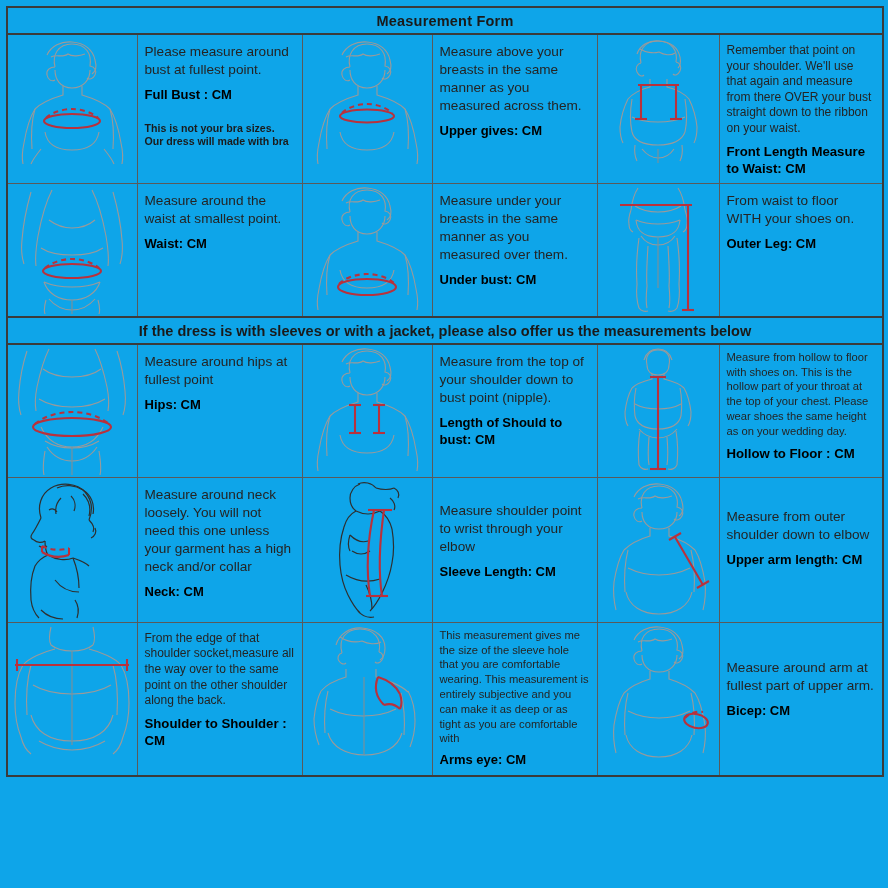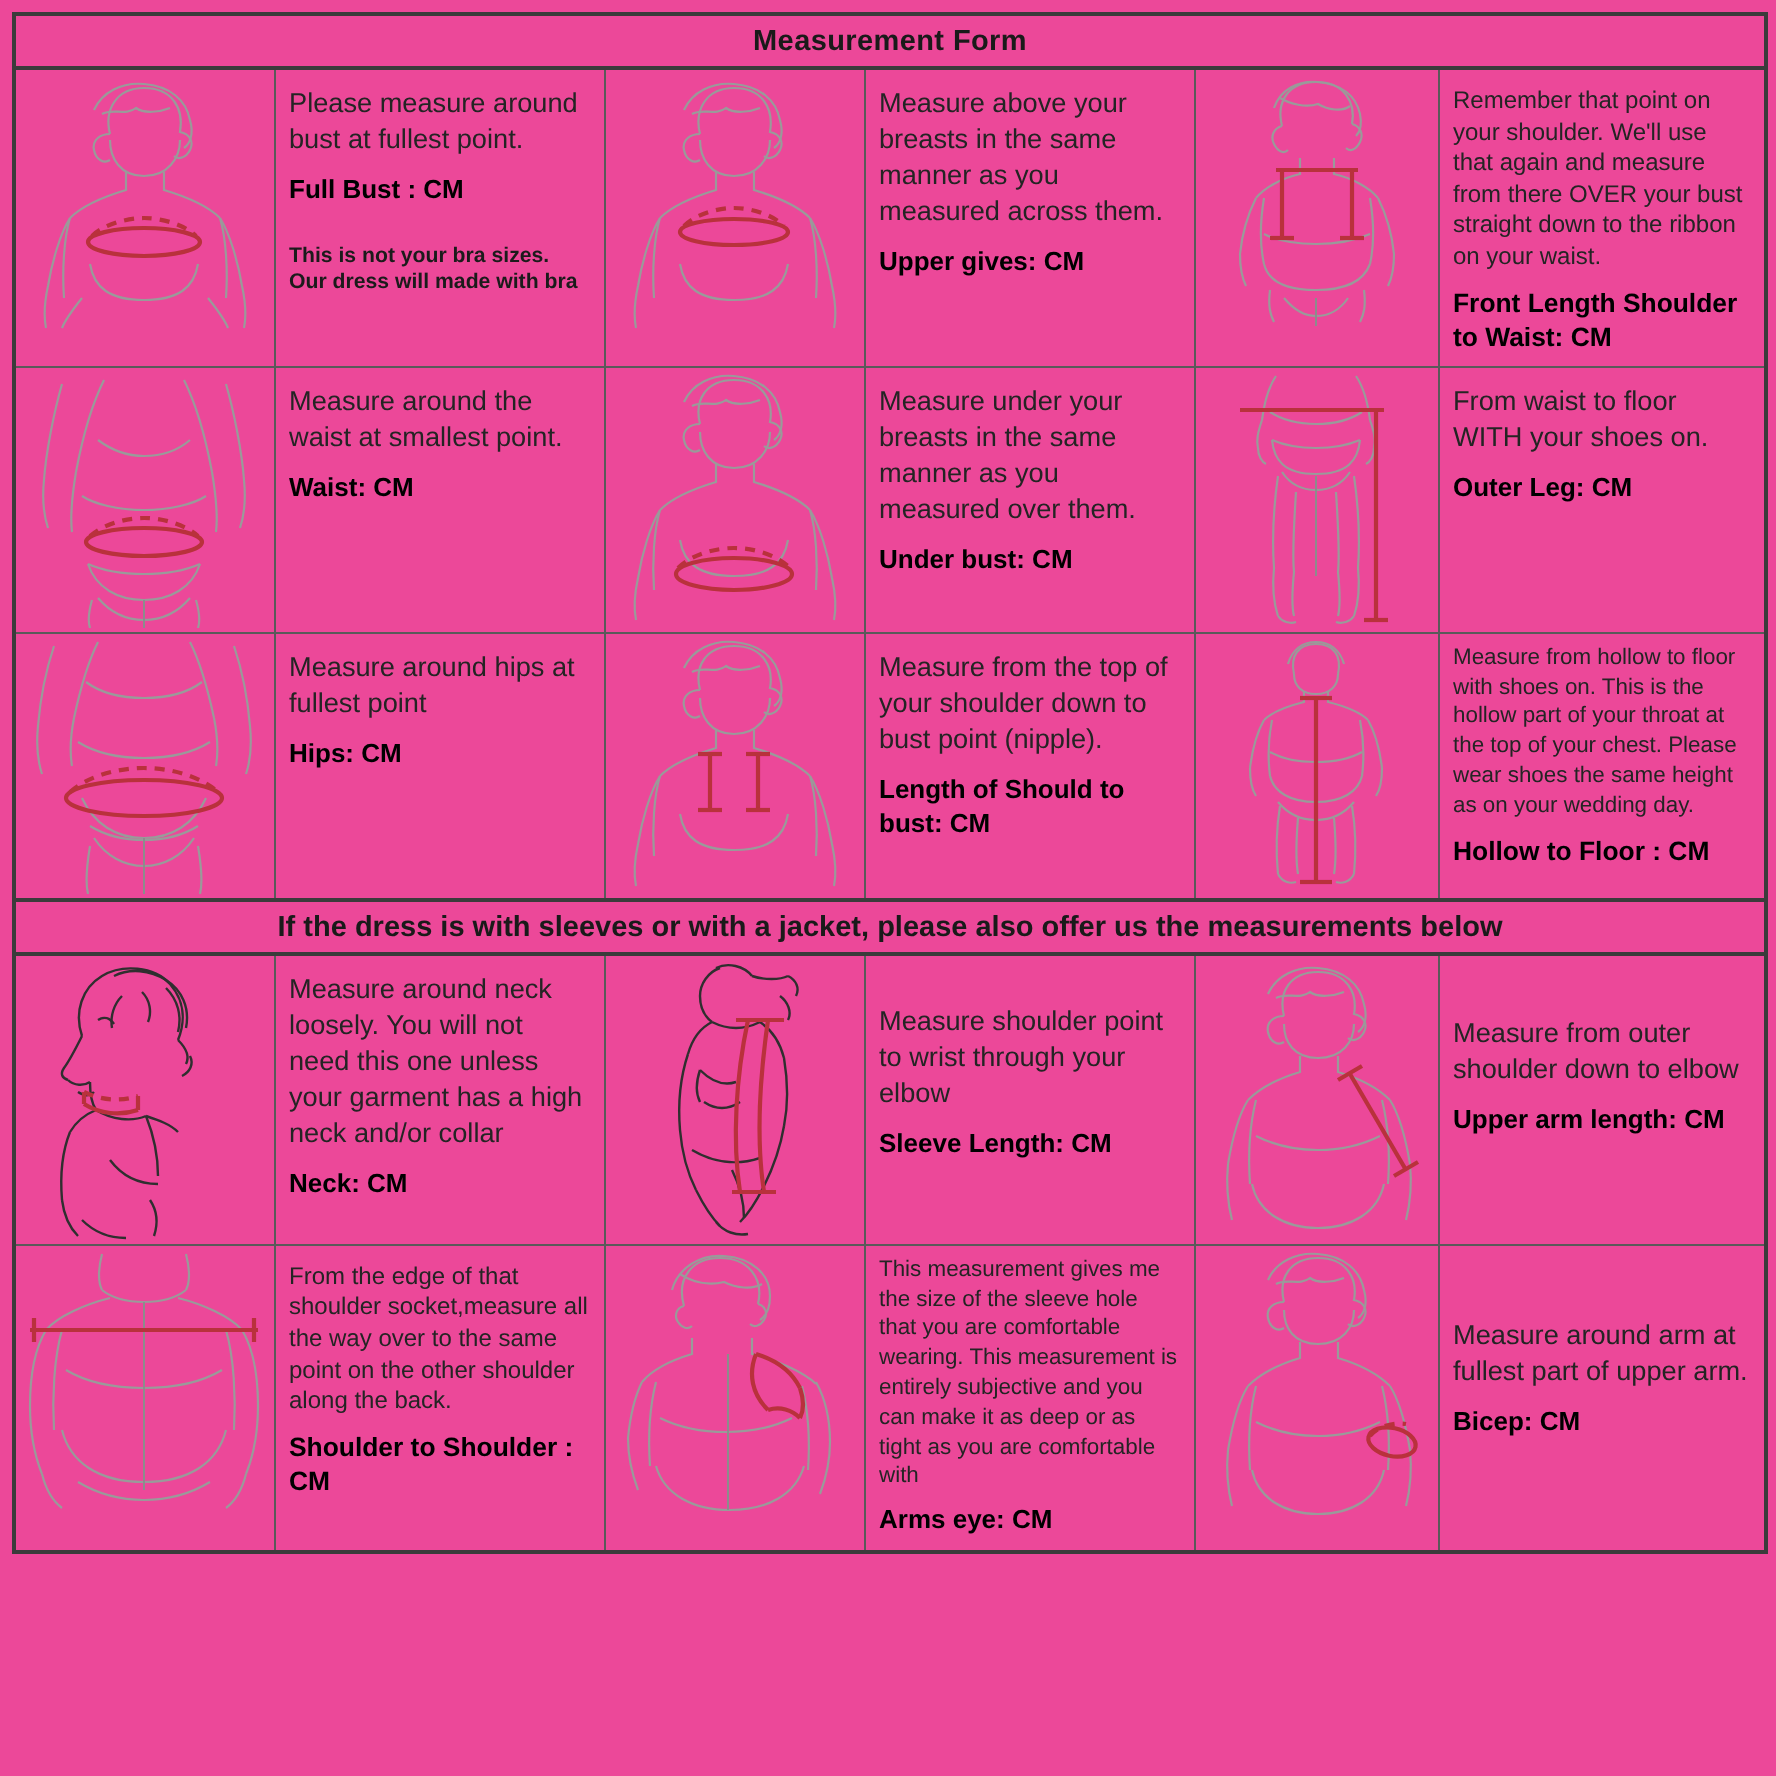"Measurement Form" .page { background: #ec4899 -> #0ea5e9 }
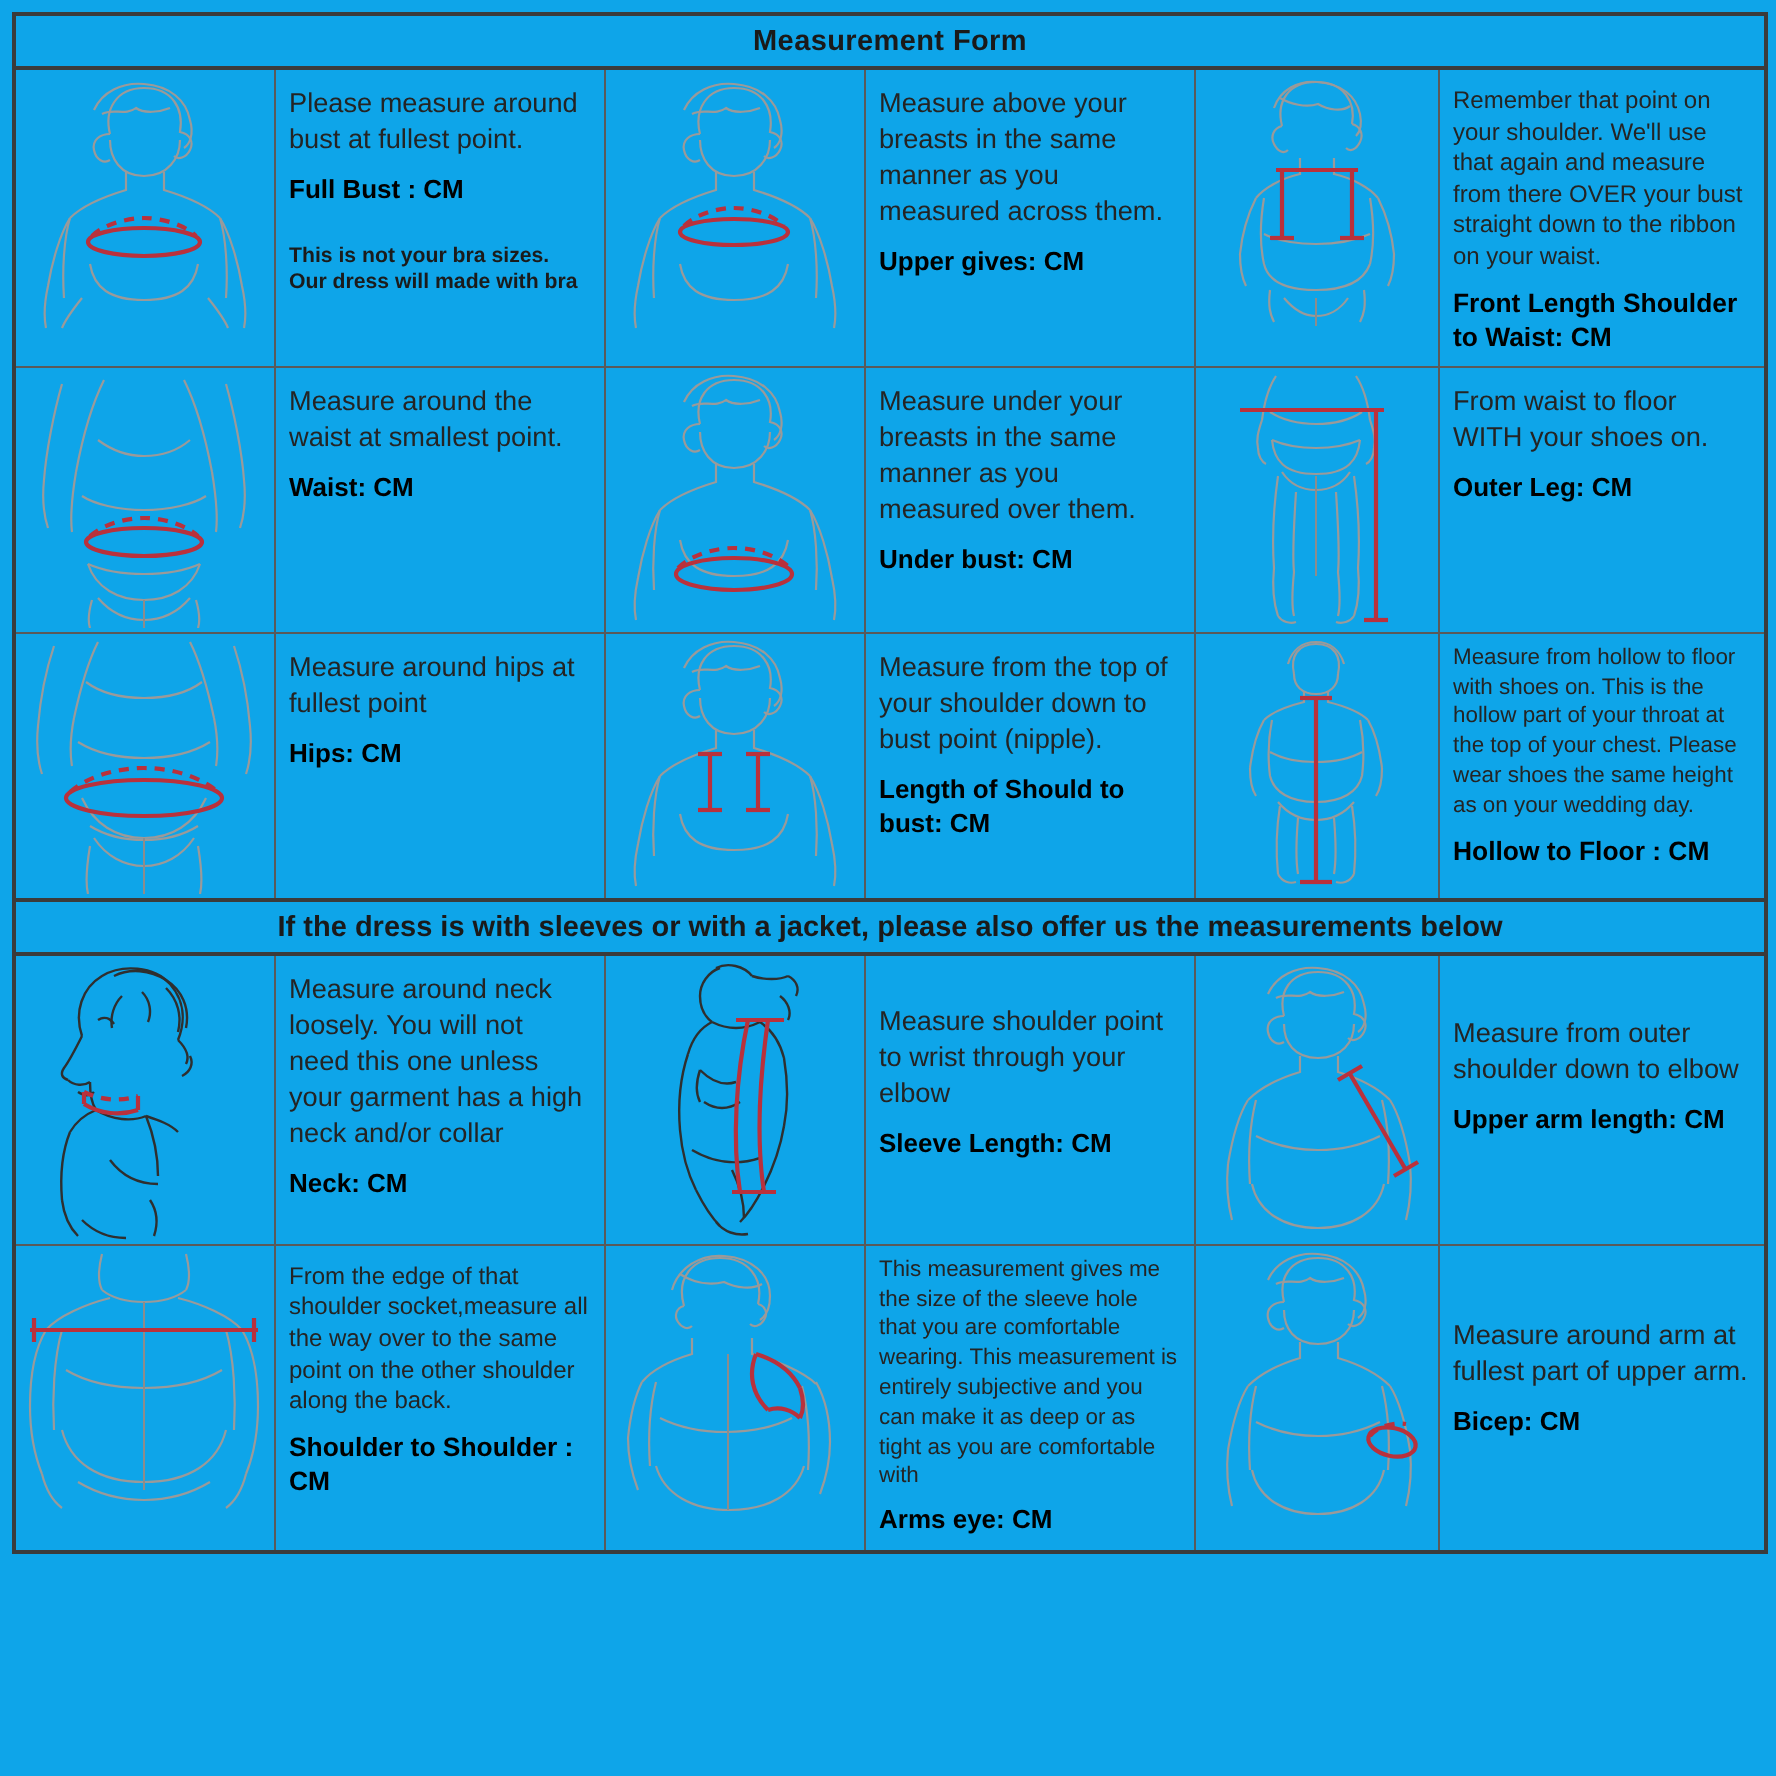"Front Length Shoulder to Waist:" p.label { text: Shoulder -> Measure }
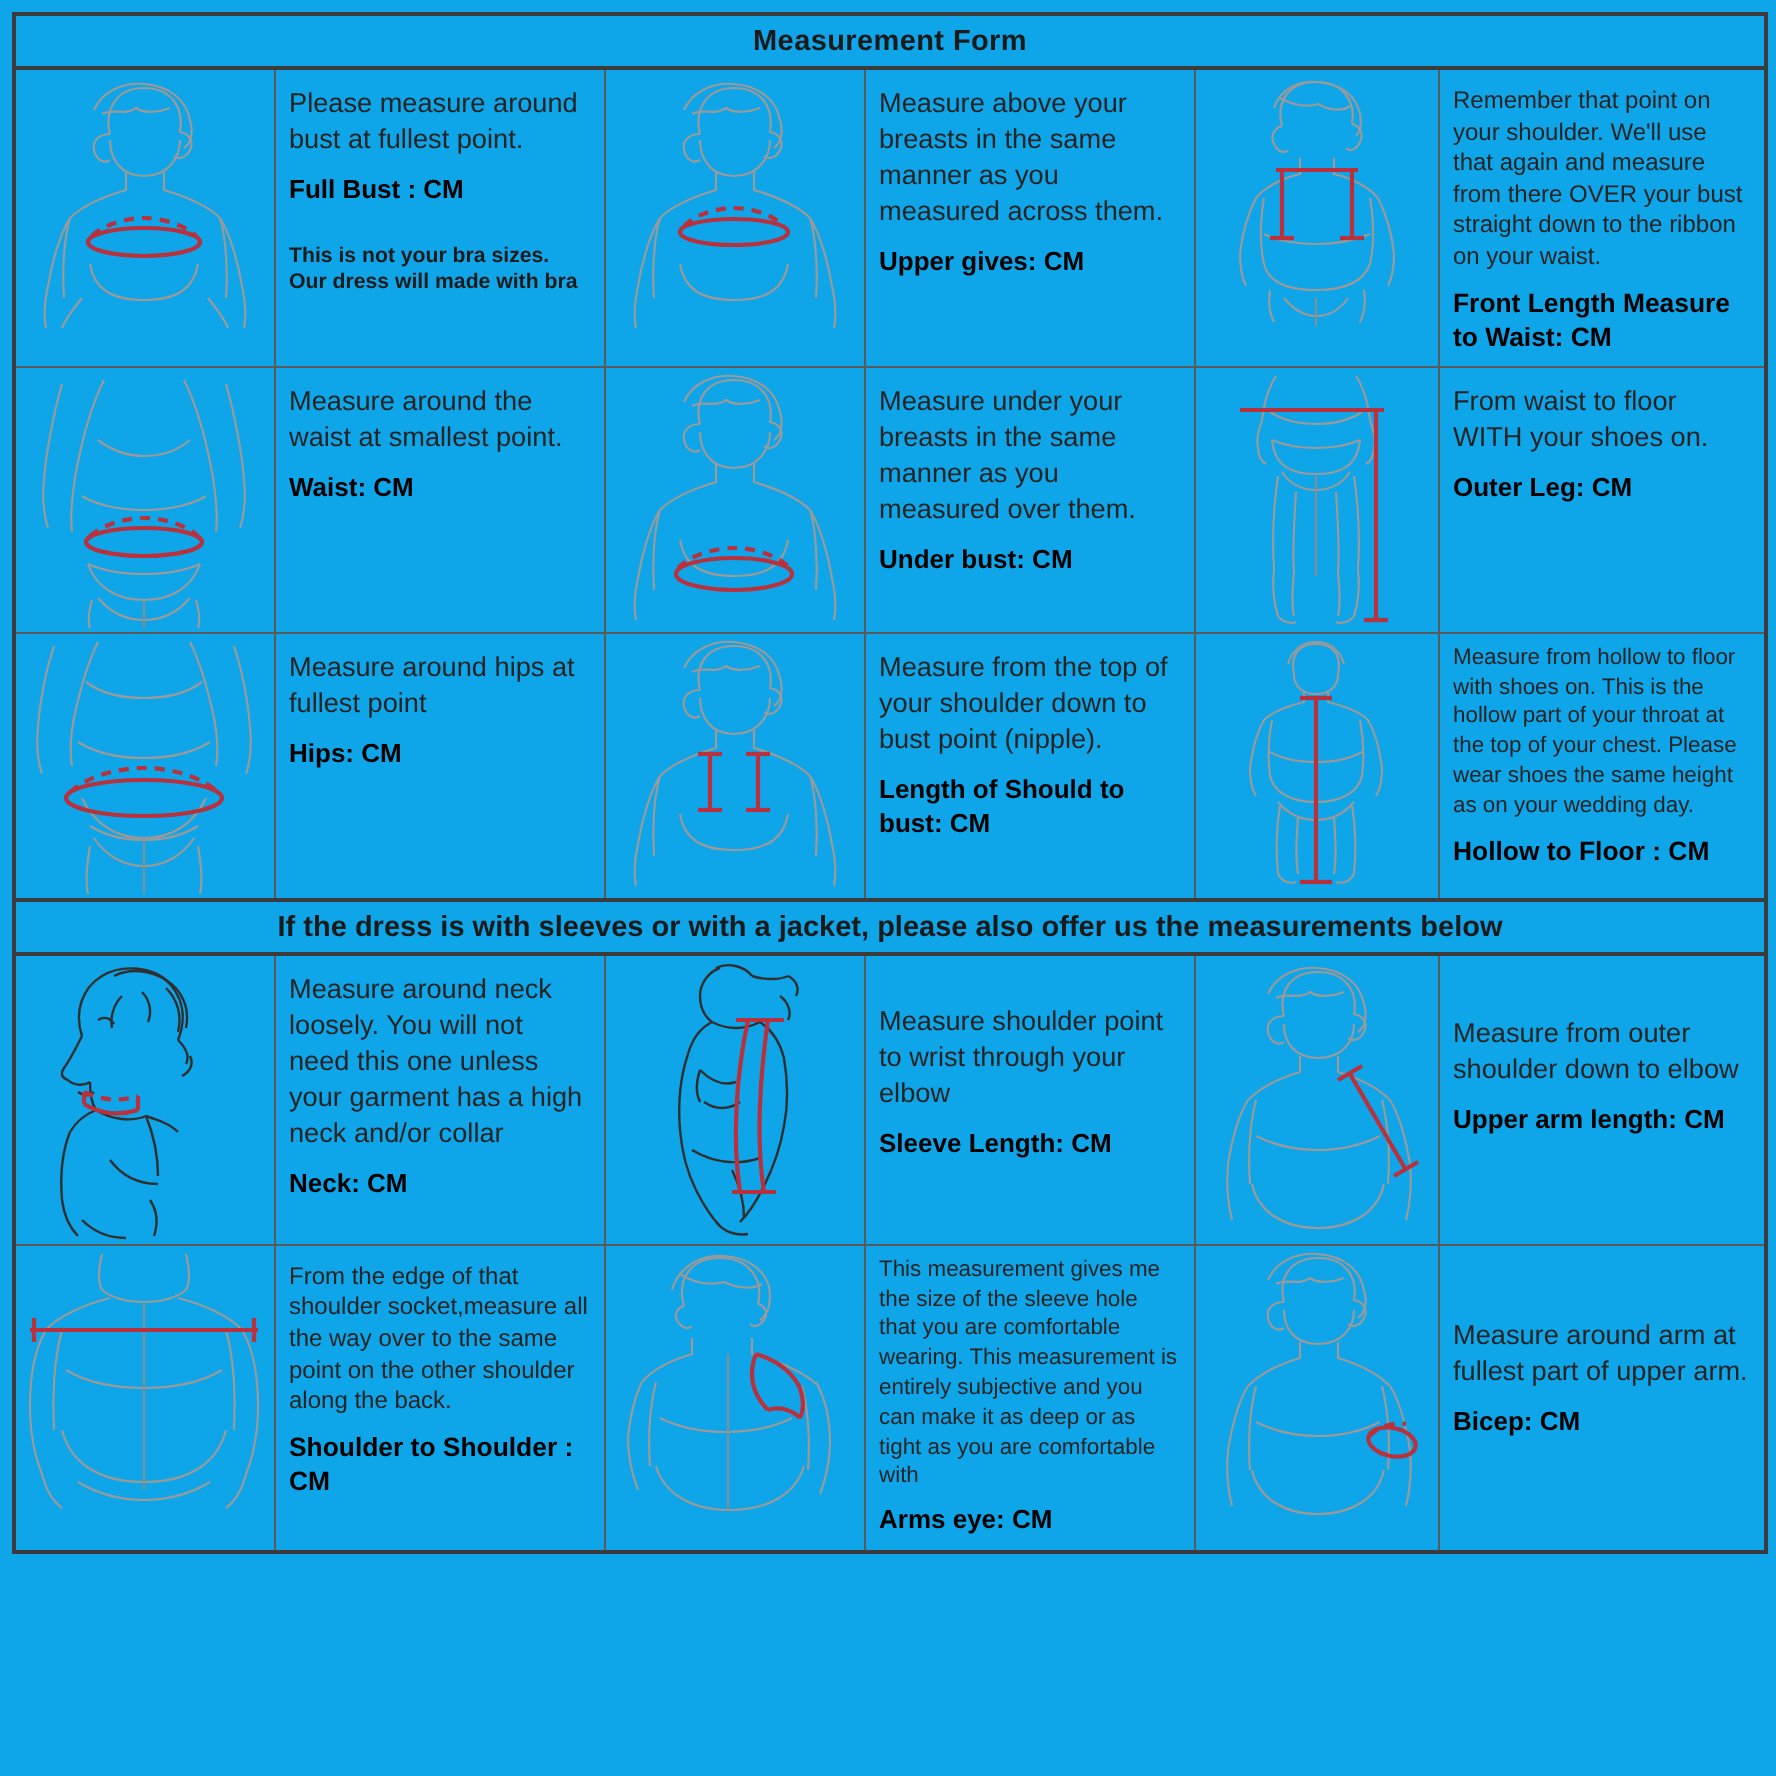"Measure around hips at fullest" tr { order: before "If the dress is with" -> after "If the dress is with" }
